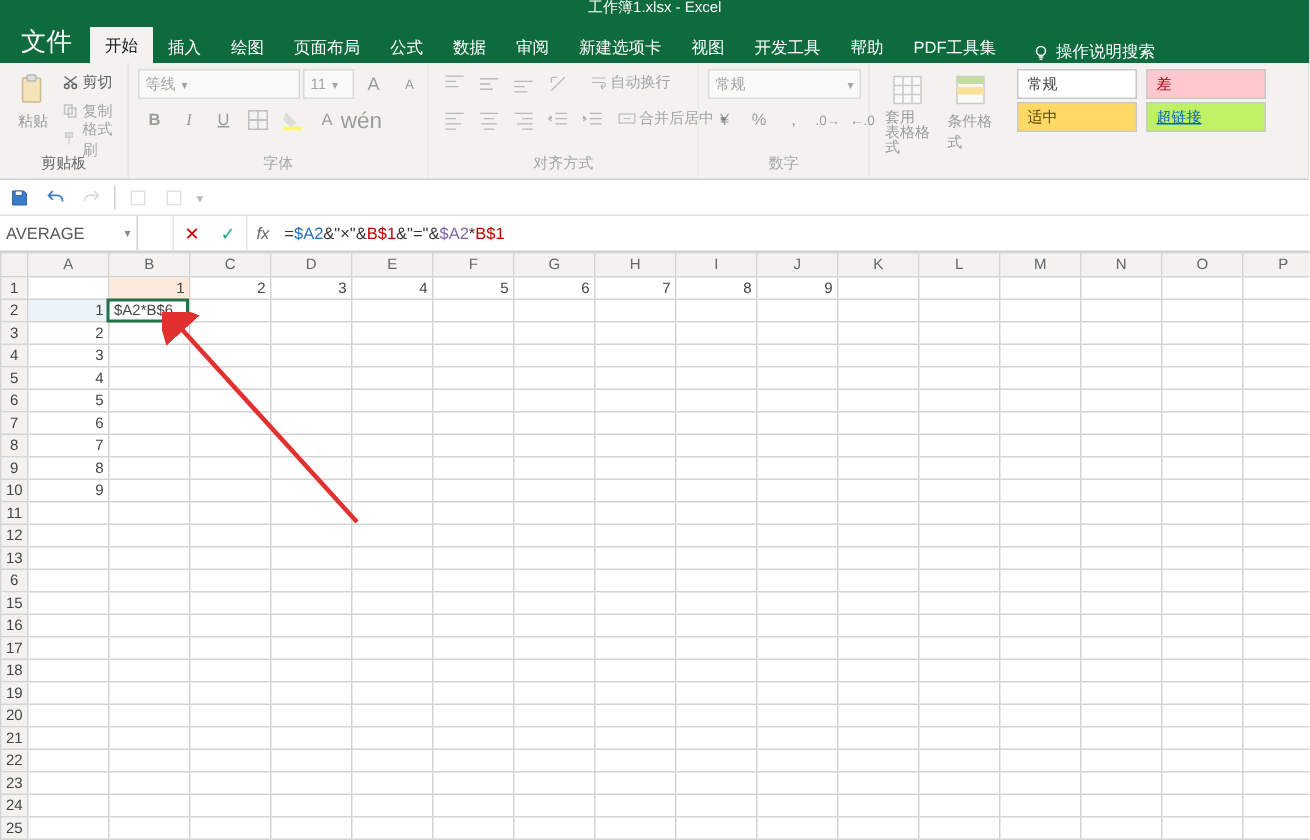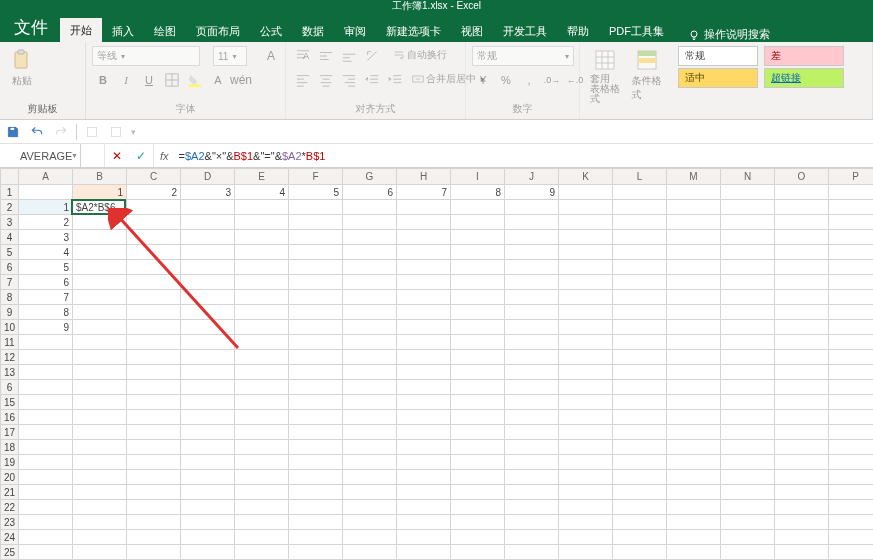"剪切" div { html: none -> <div> <div> <svg> <circle></circle> <circle></circle> <path></path> </svg> <span>剪切</span> </div> <div> <svg> <rect></rect> <rect></rect> </svg> <span>复制</span> </div> <div> <svg> <rect></rect> <path></path> </svg> <span>格式刷</span> </div> </div> }
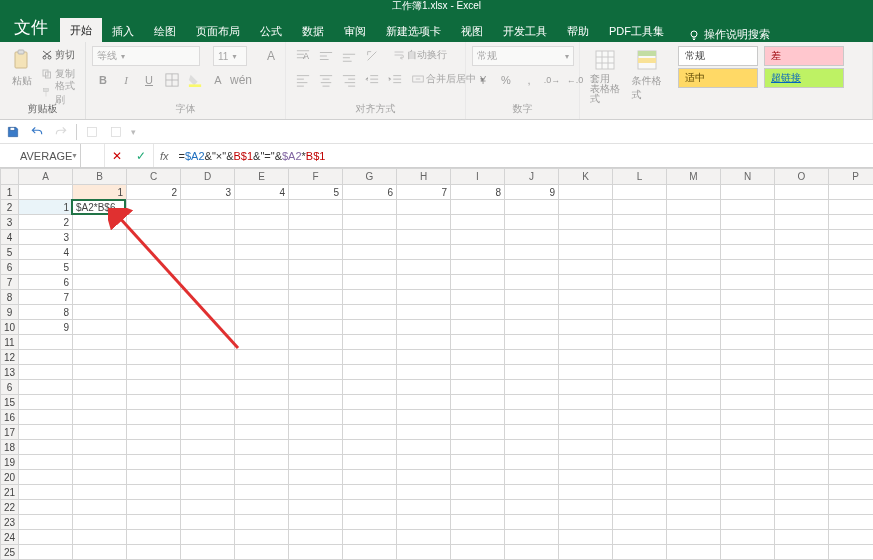"等线" .font-row1 { gap: 13px -> 2px }
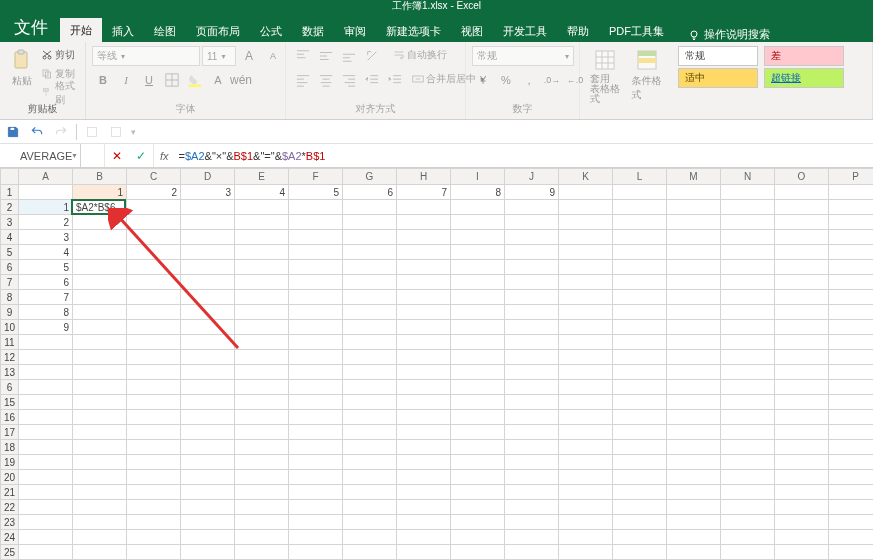"wén" span { font-size: 12px -> 15px }
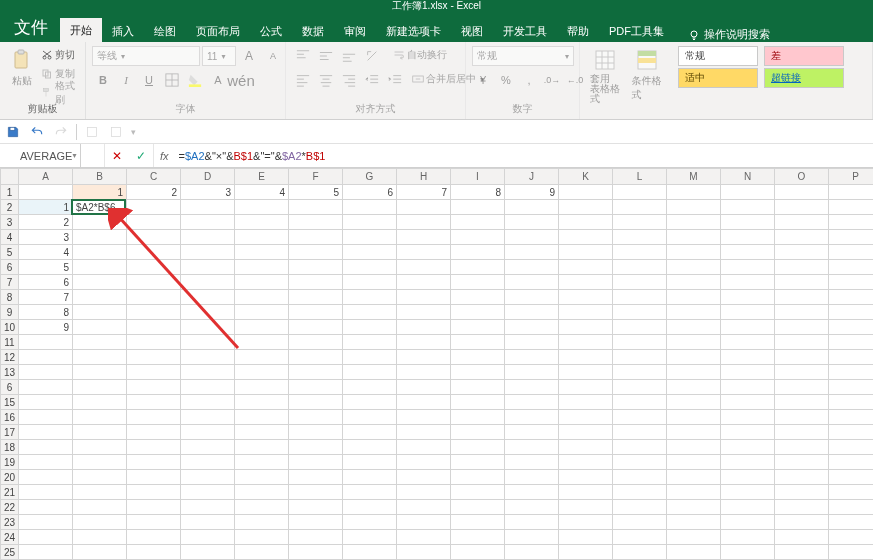"AVERAGE" .name-box { padding: 0 20px -> 0 4px; width: 81px -> 92px }
